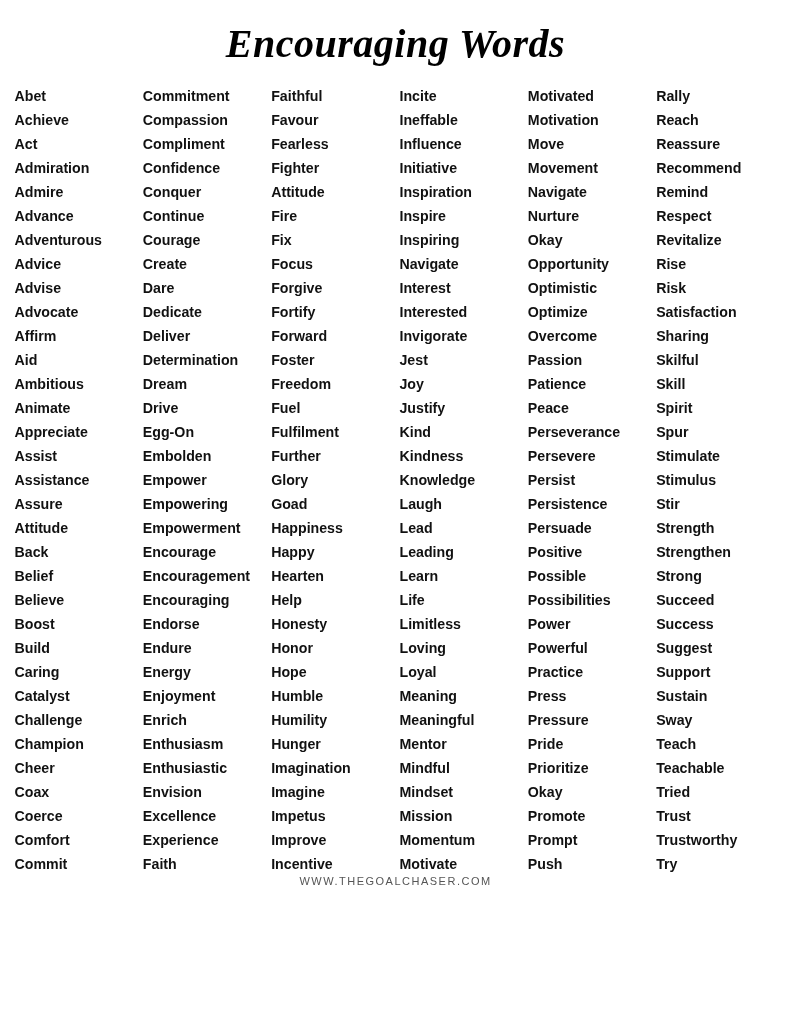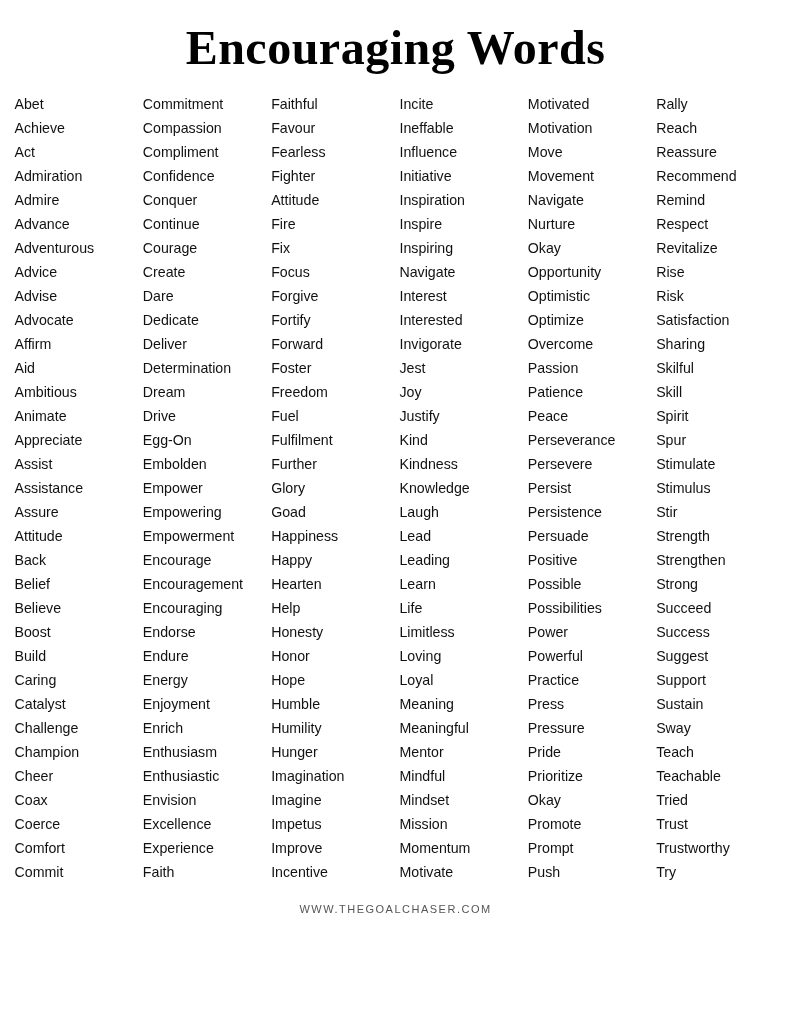"Encouraging Words" h1 { font-size: 48px -> 40px; font-style: none -> italic }
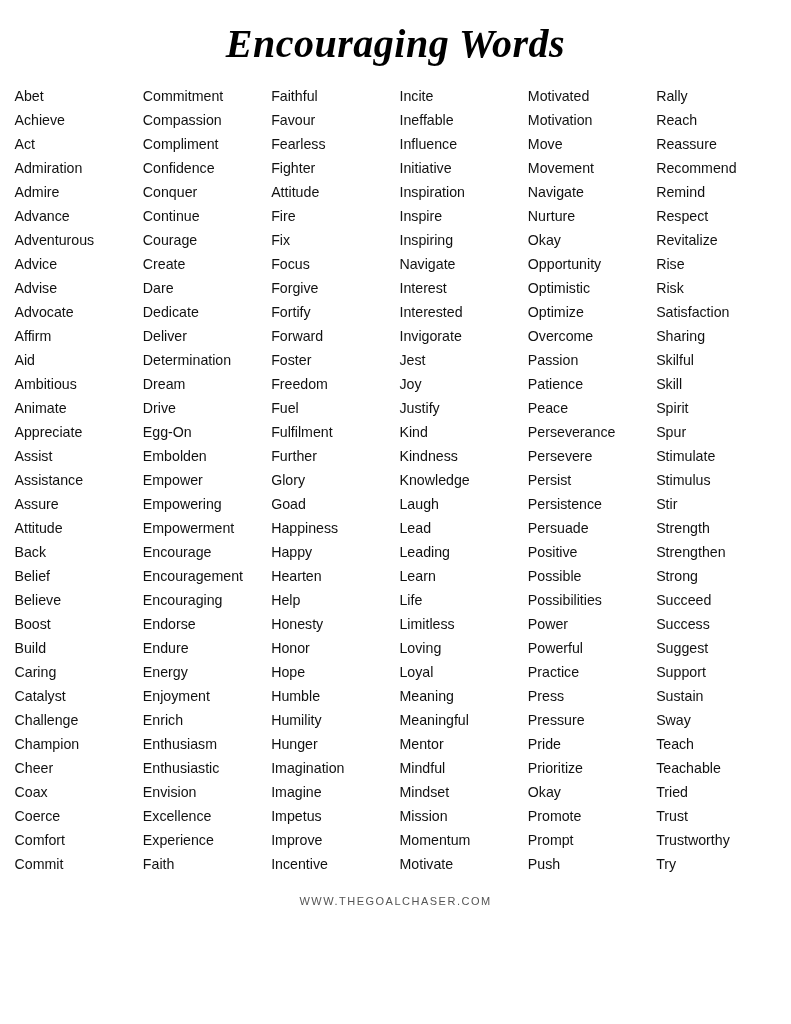"Abet" .col { font-weight: none -> bold }
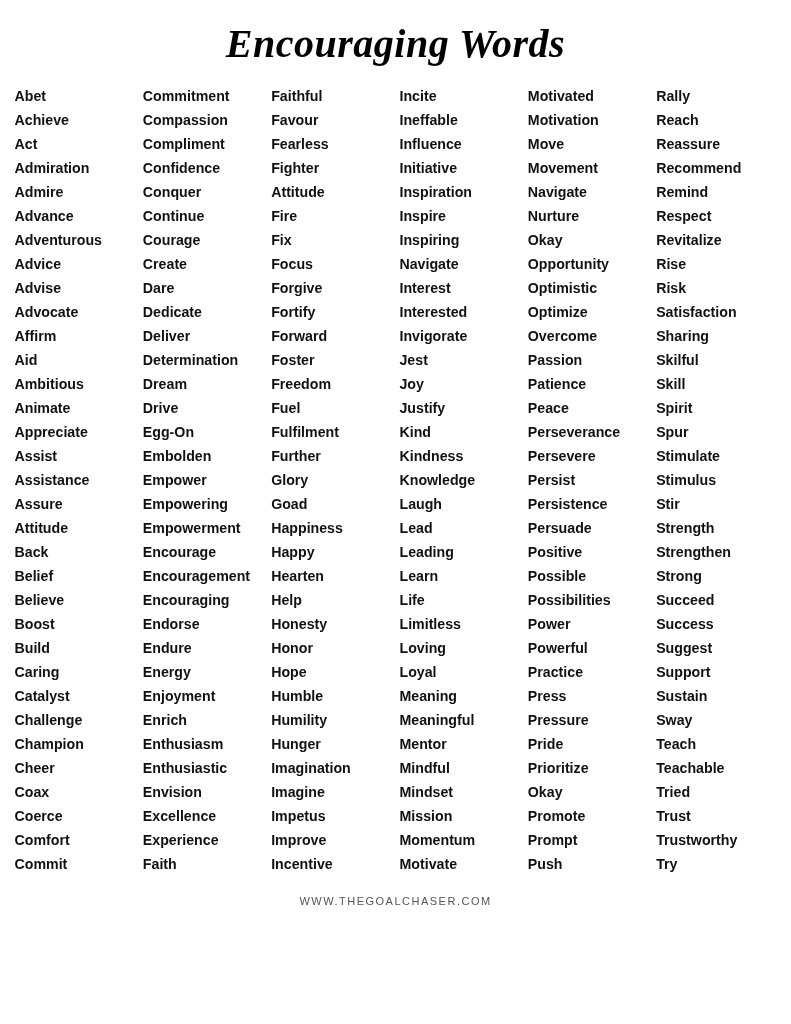"WWW.THEGOALCHASER.COM" .footer { margin-top: 20px -> none }
